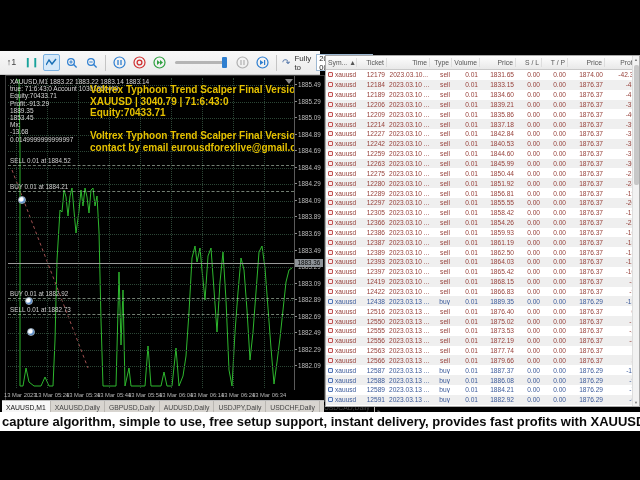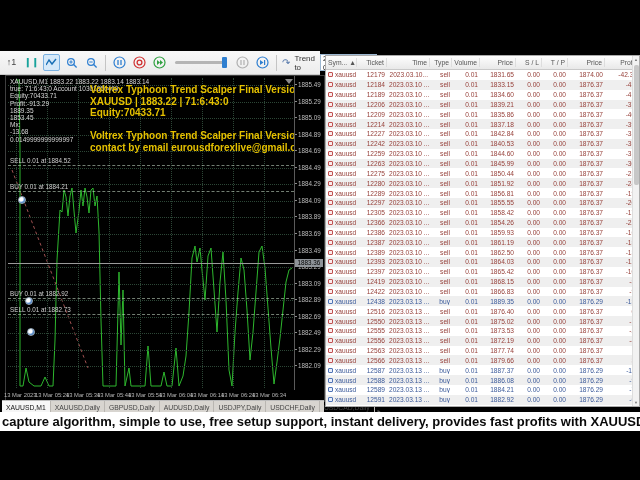"Trend to" span.skiplbl { text: Trend -> Fully }
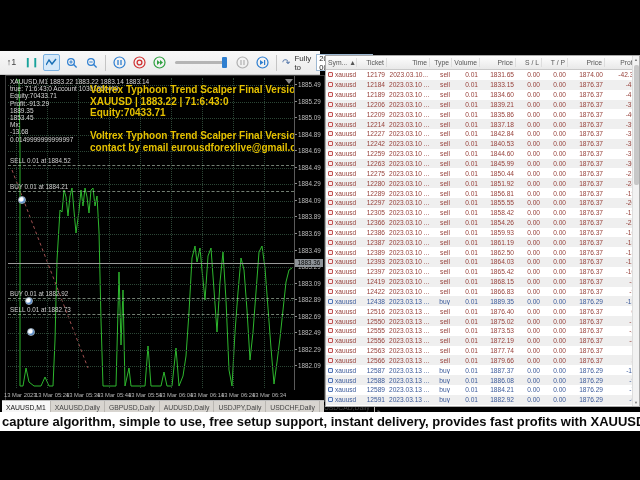"XAUUSD | 1883.22 | 71:6:43:0" div.adline { text: 1883.22 -> 3040.79 }
